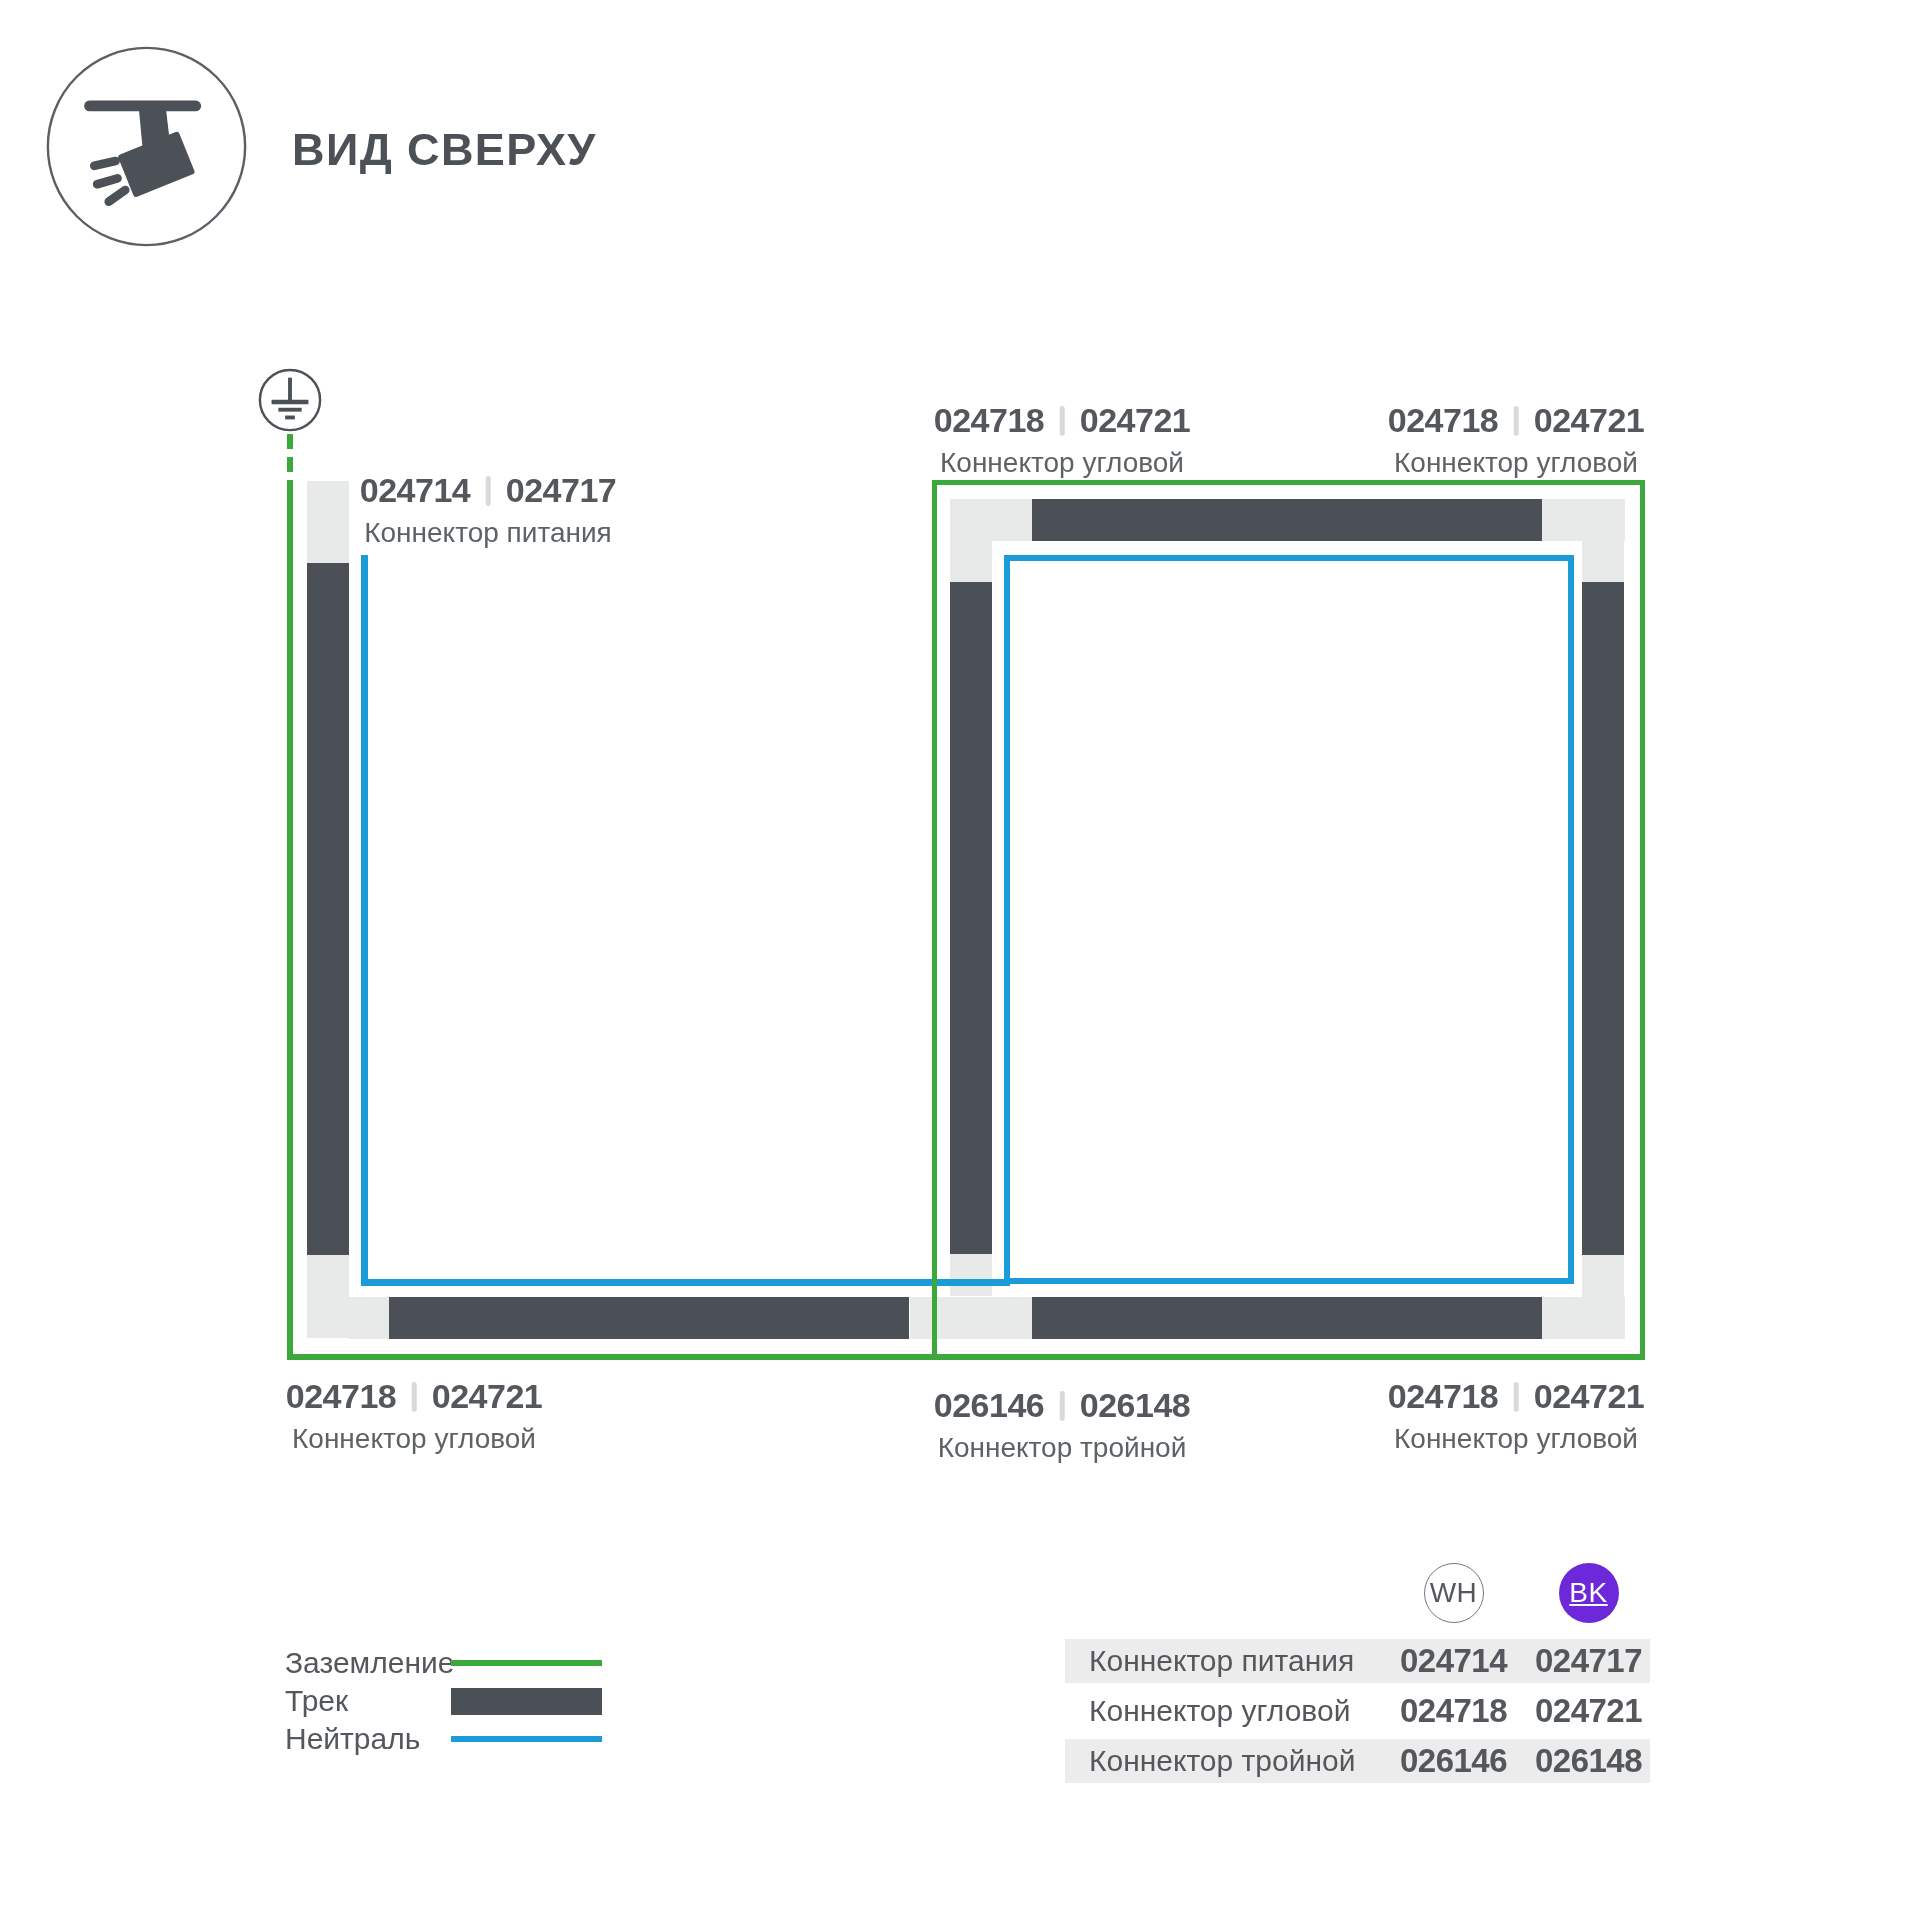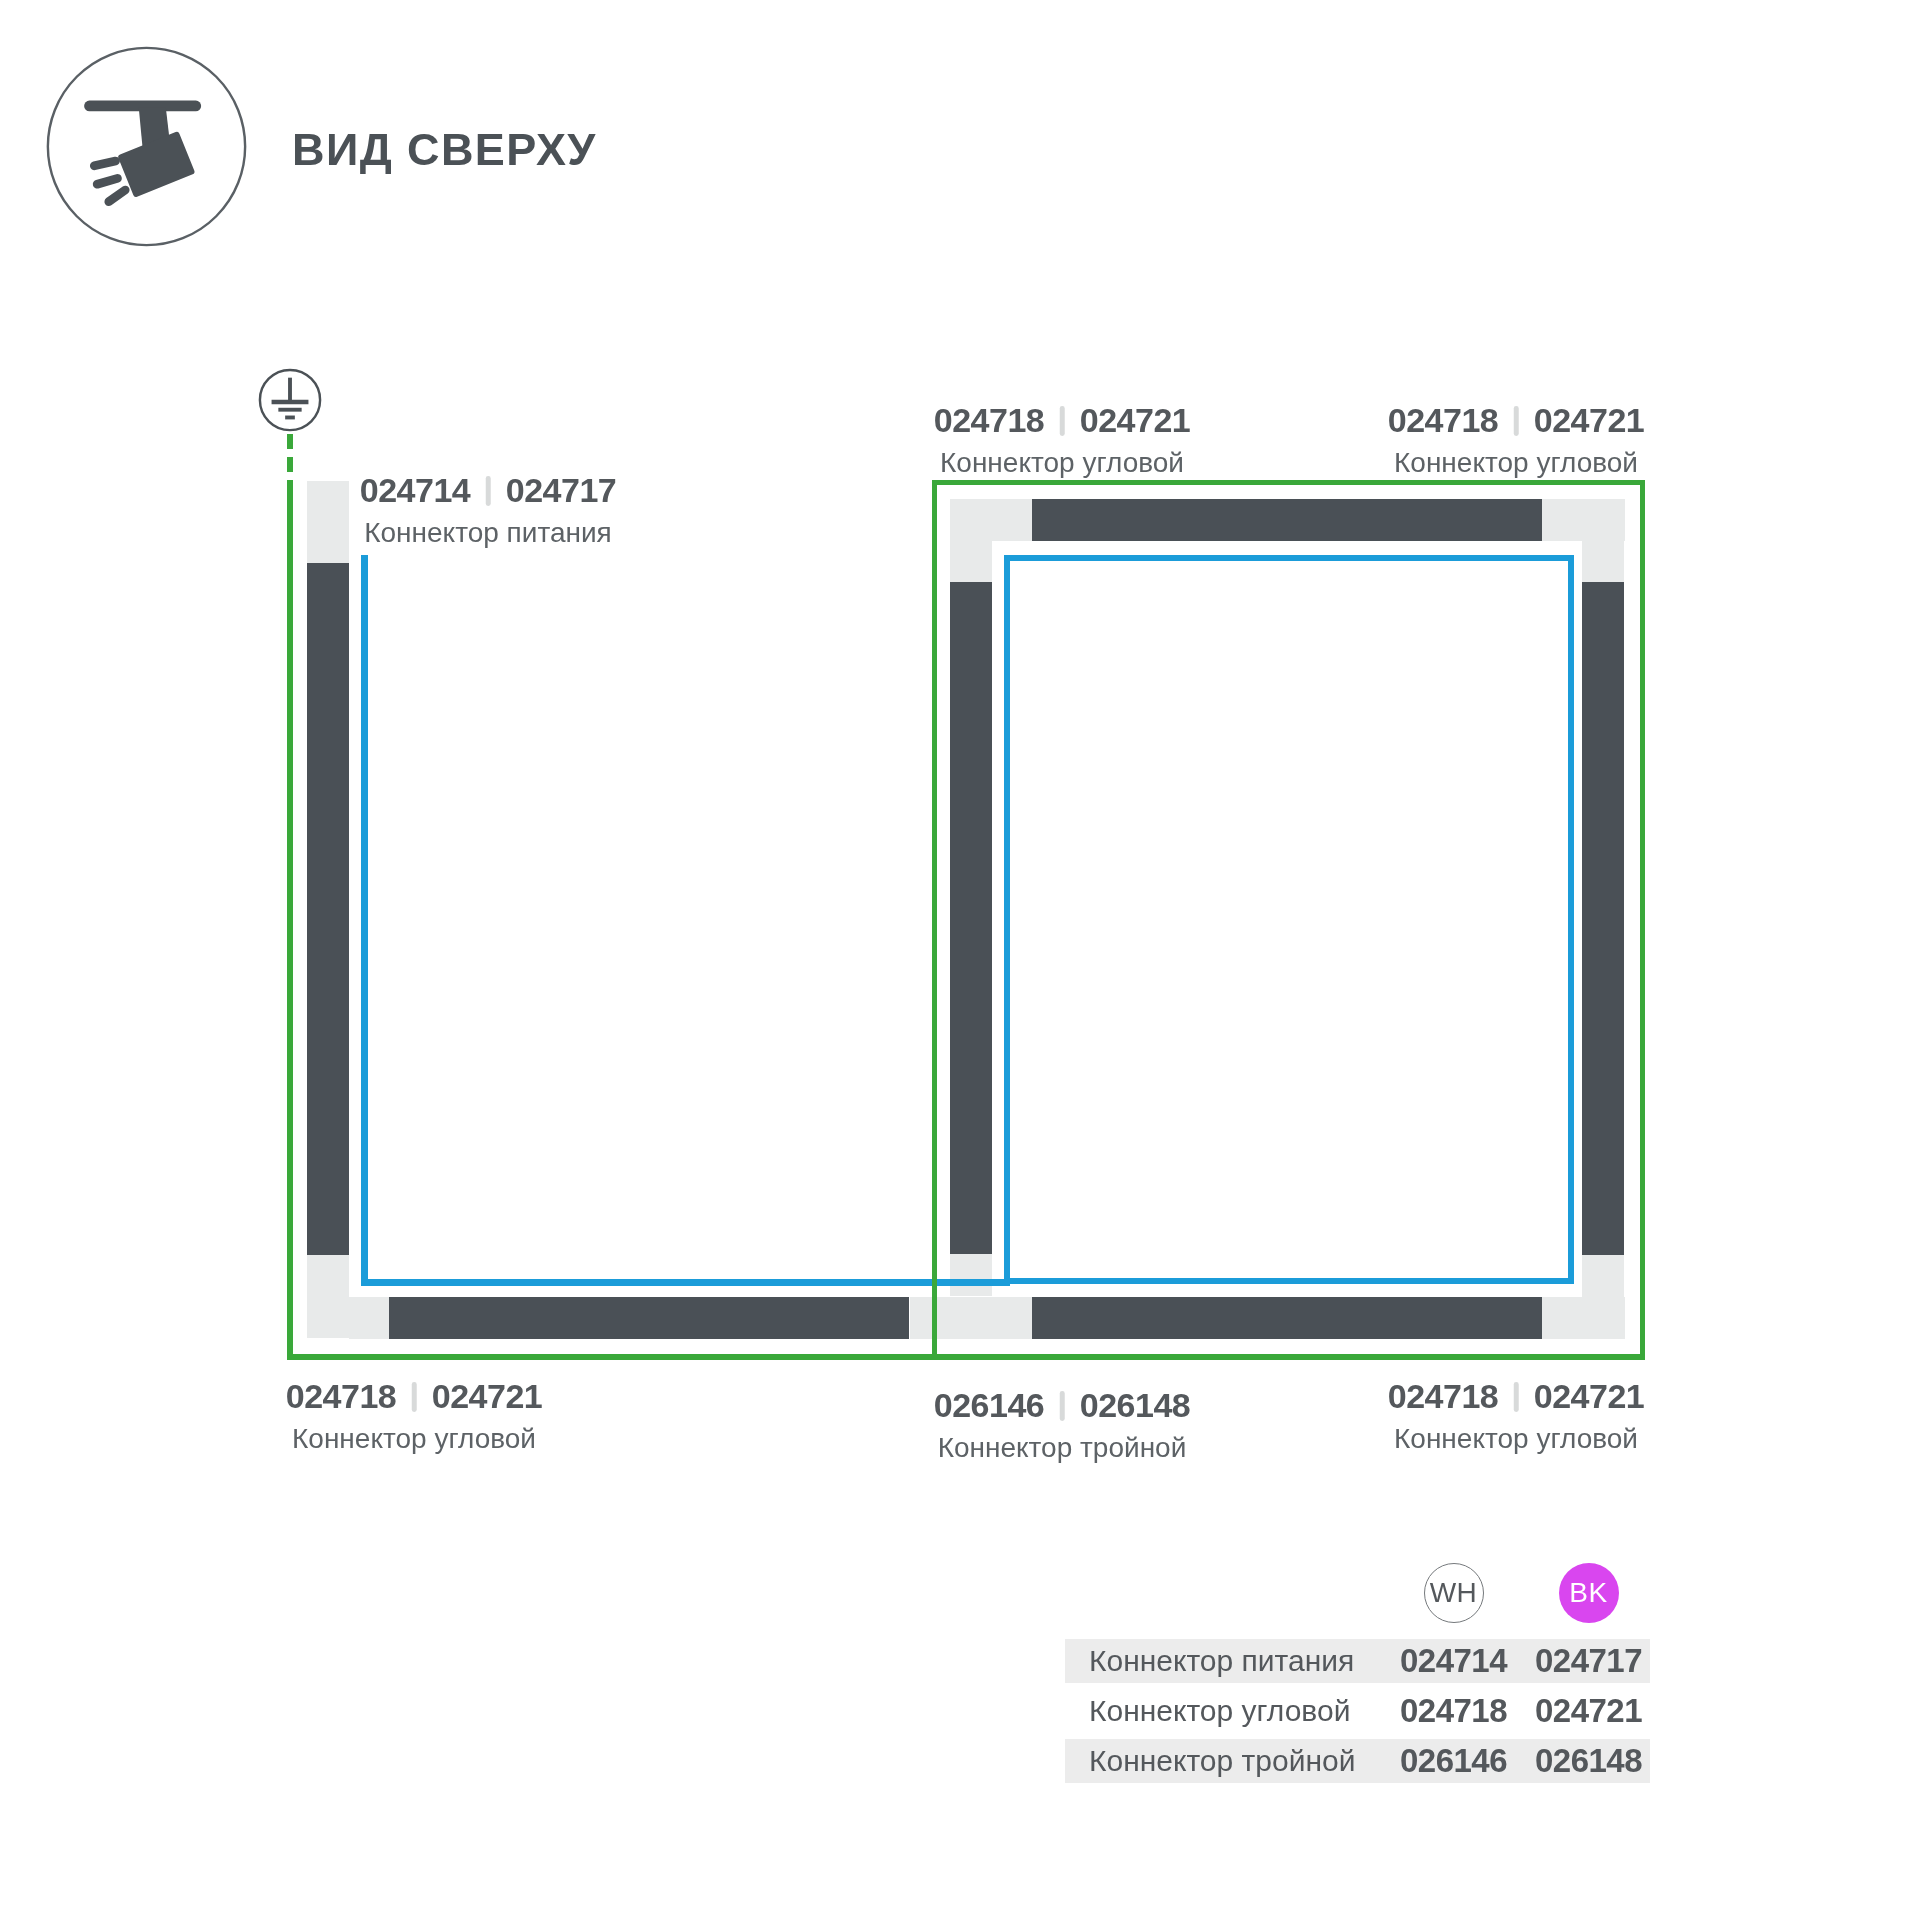"BK" .variant-circle.bk { background: #d946ef -> #6d28d9; text-decoration: none -> underline }
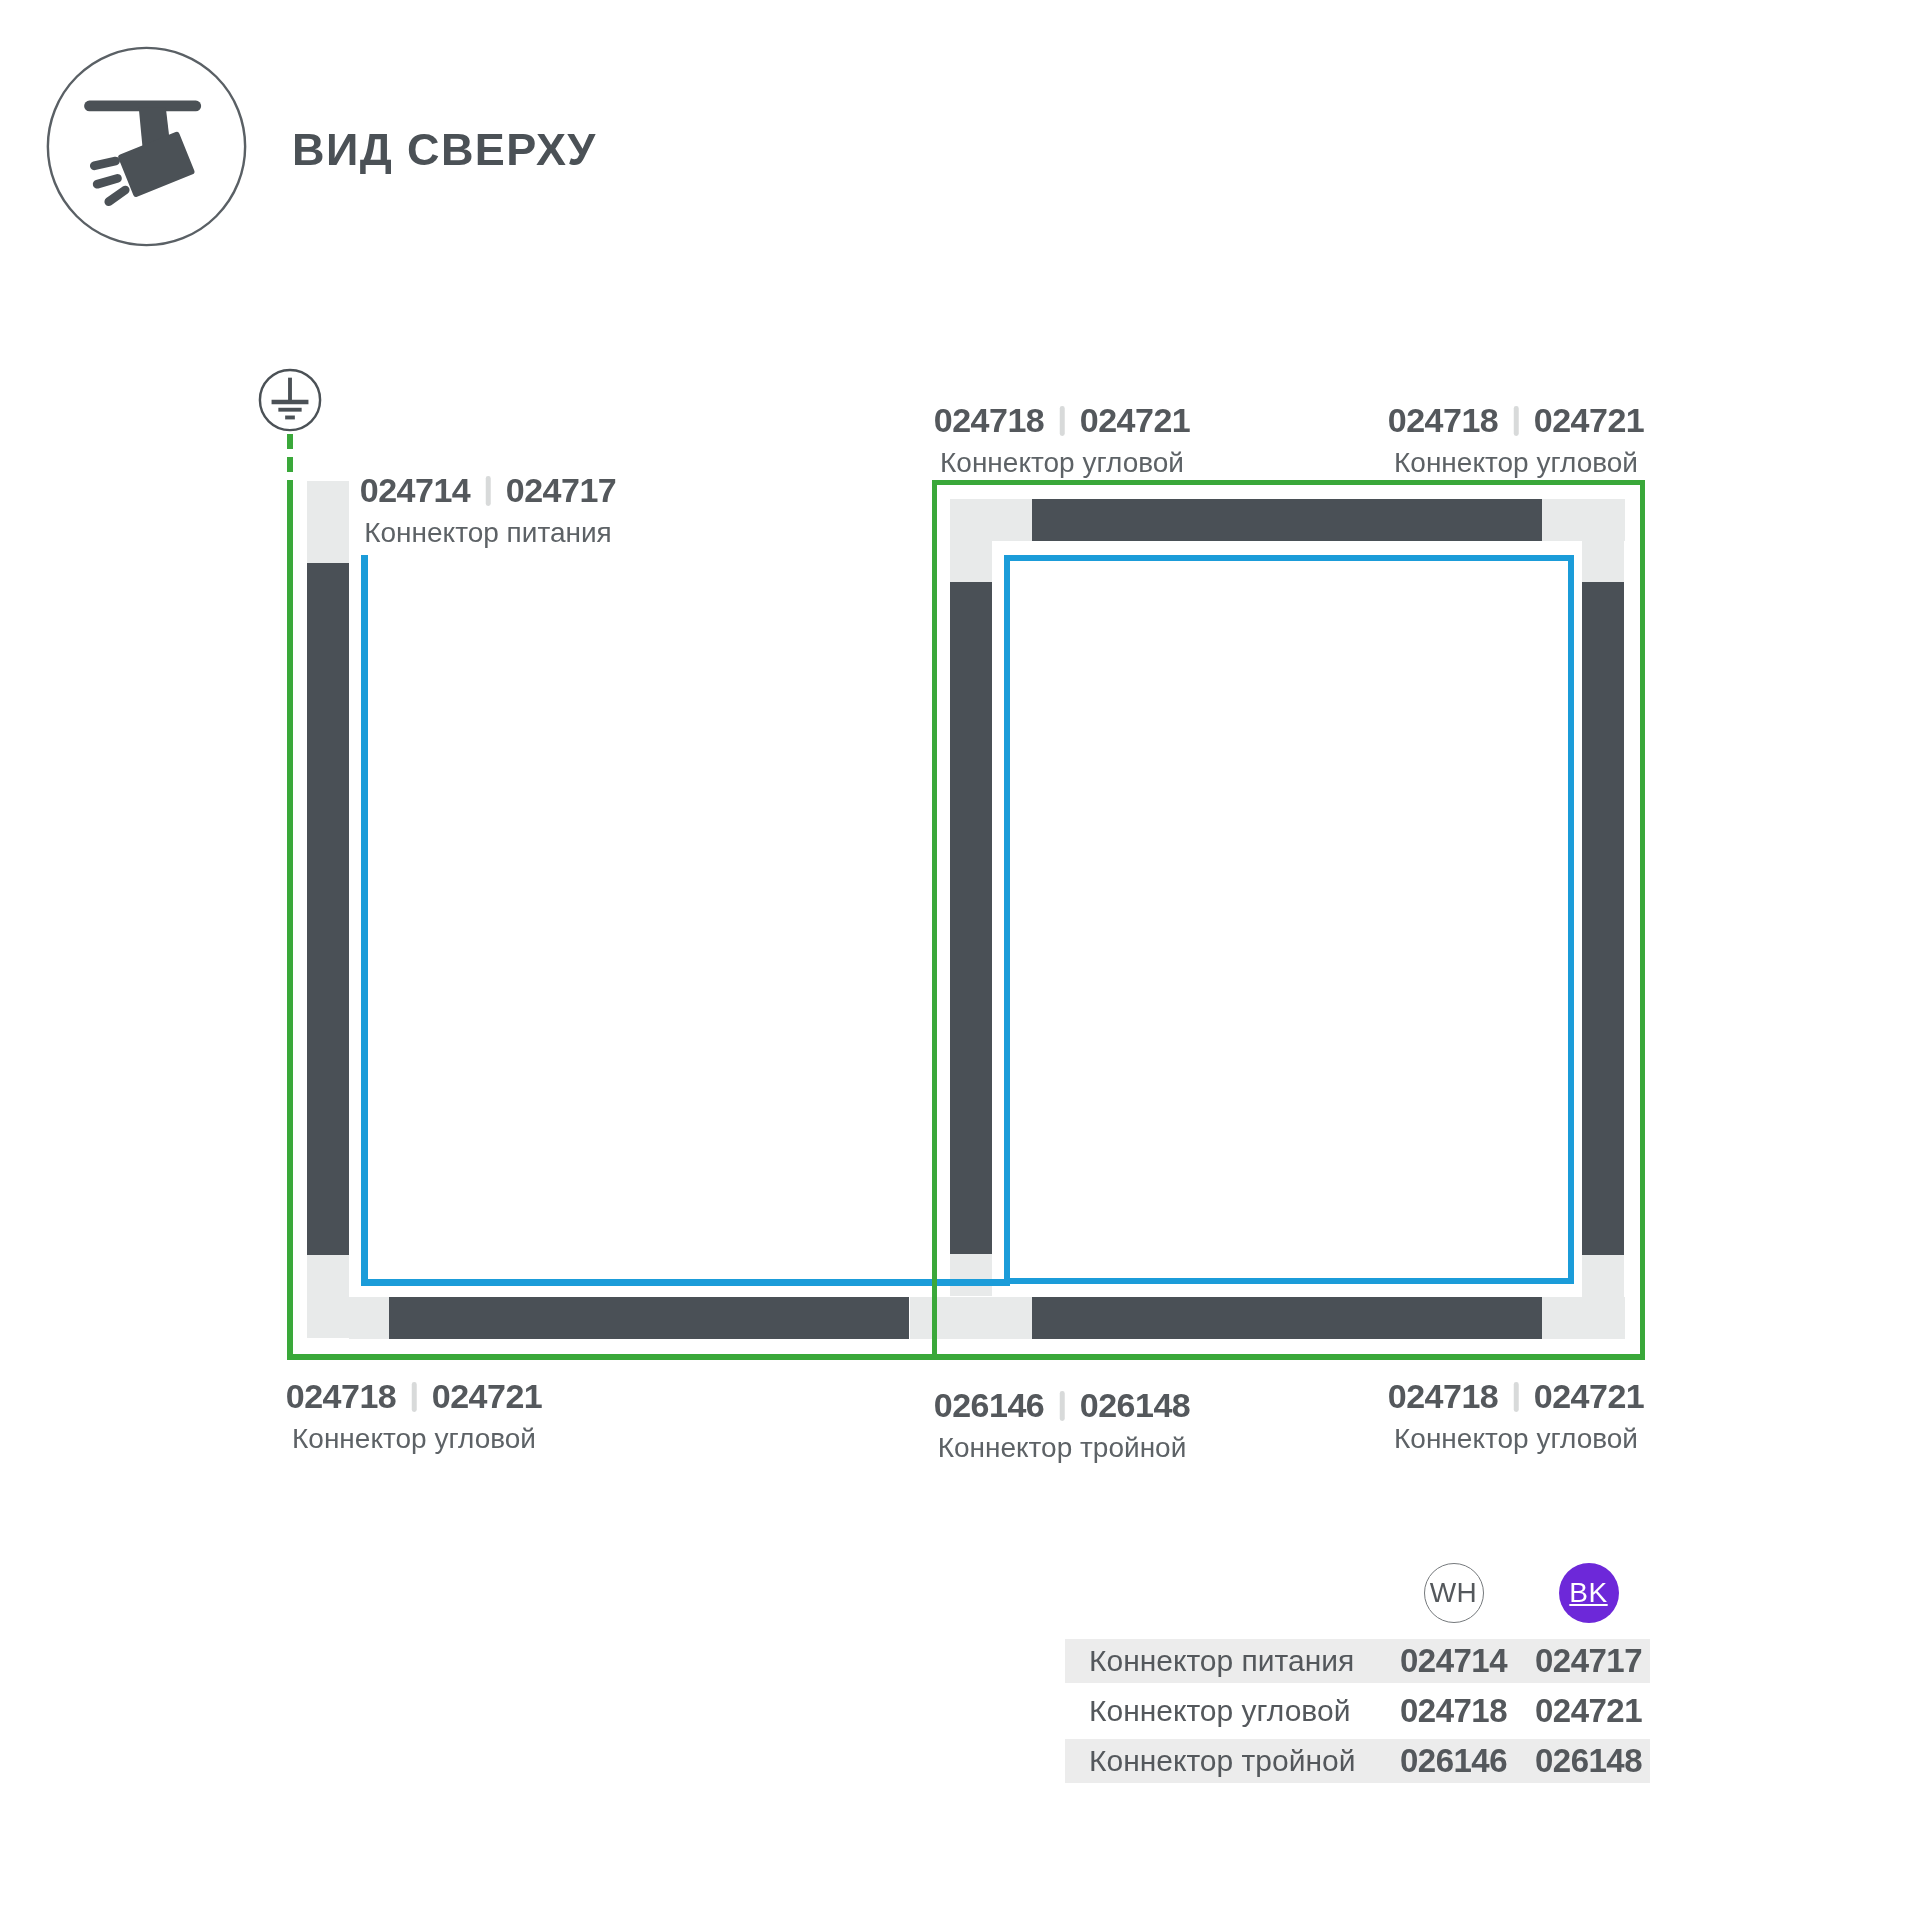"Заземление" div.legend { html: none -> <div> <div> <span>Заземление</span> <span></span> </div> <div> <span>Трек</span> <span></span> </div> <div> <span>Нейтраль</span> <span></span> </div> </div> }
